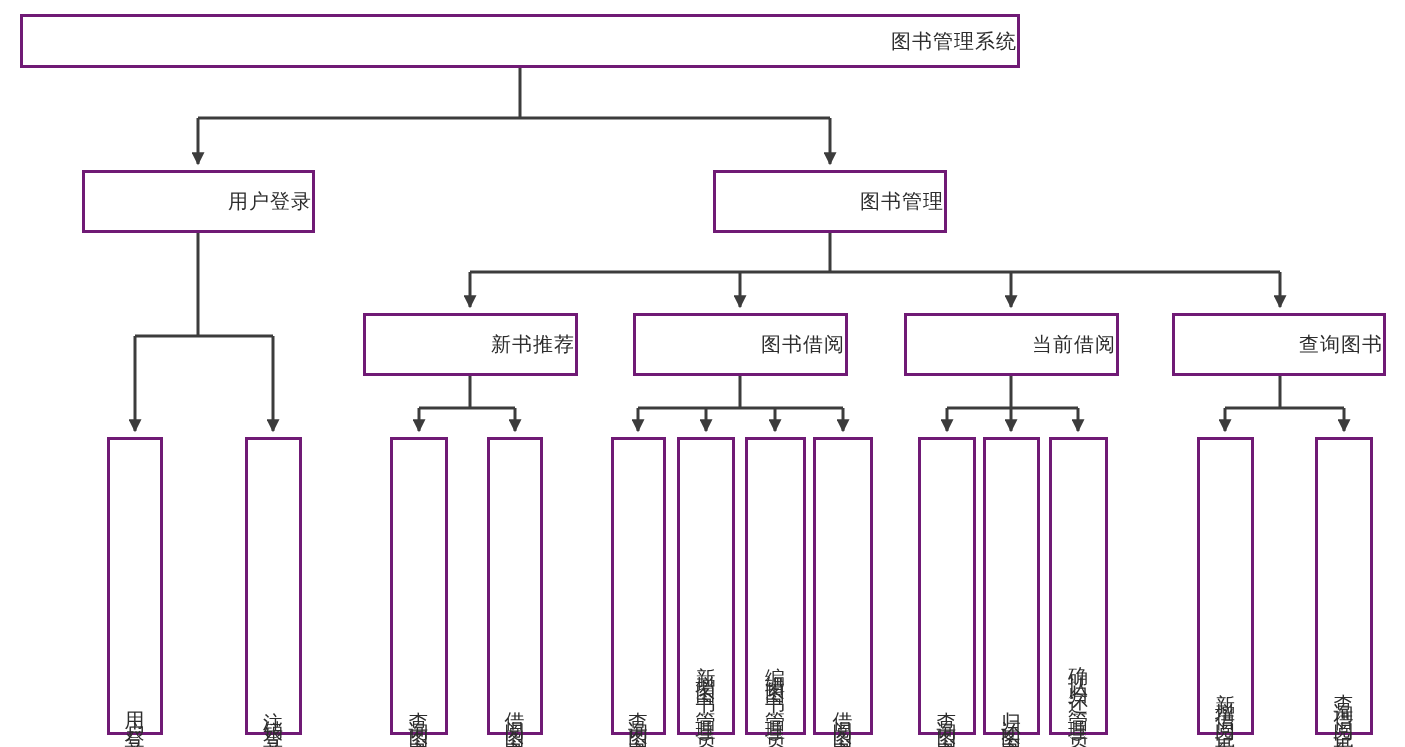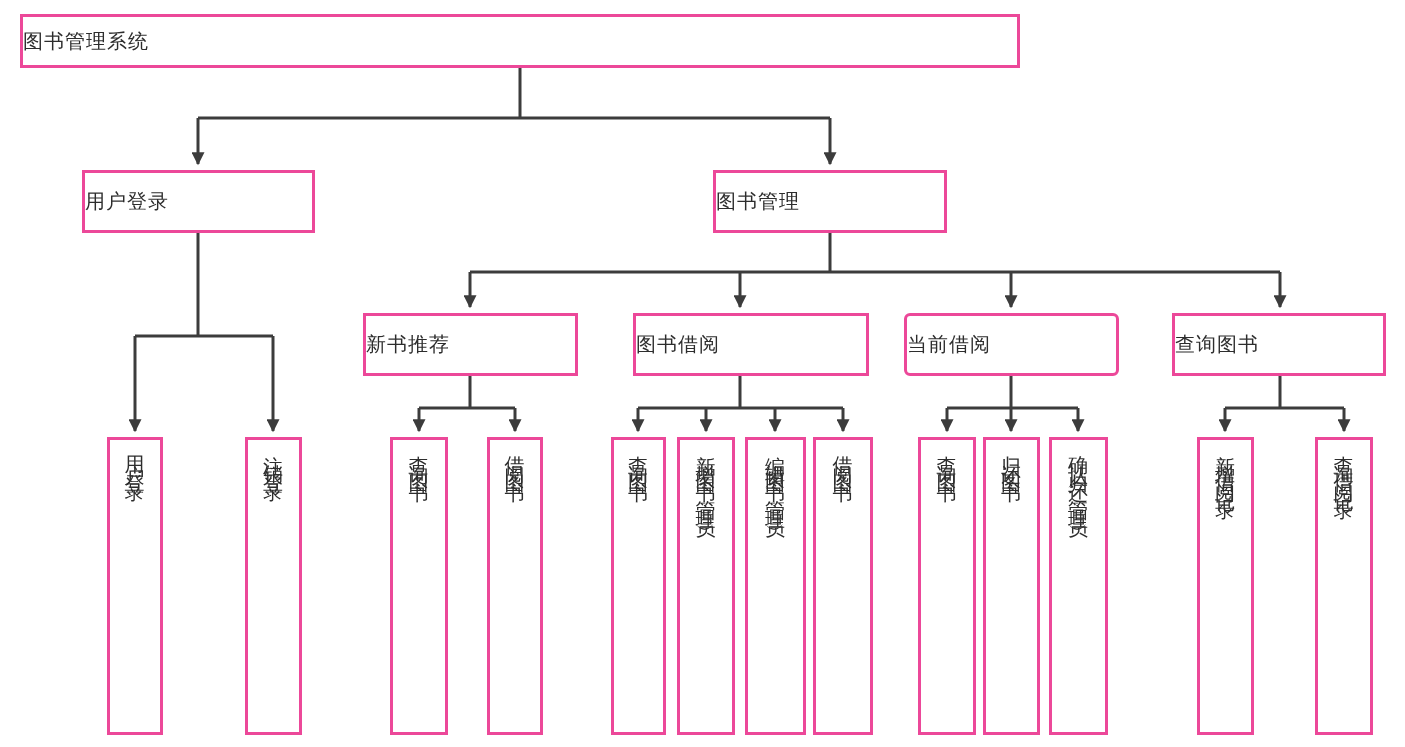"图书管理系统" .box { border: 3px solid #ec4899 -> 3px solid #701a75; justify-content: flex-start -> flex-end }
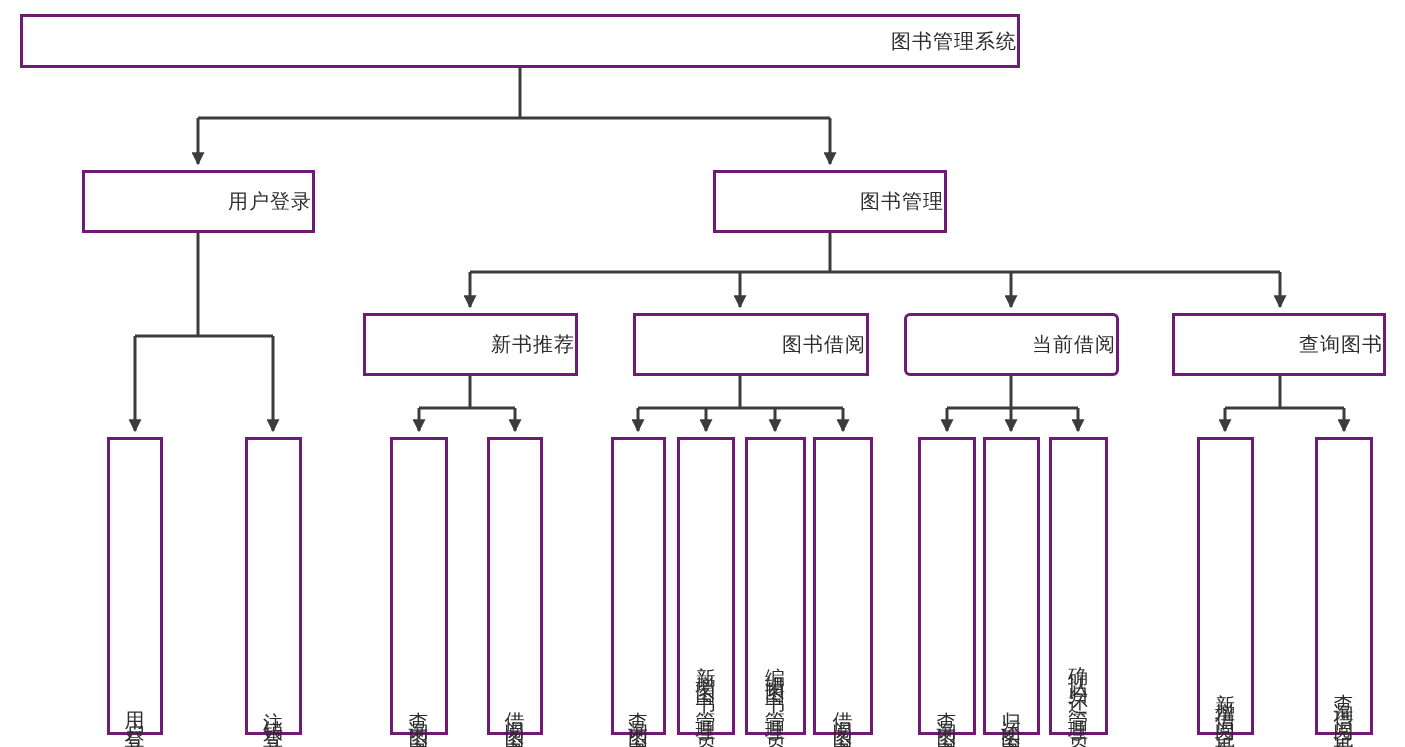"图书借阅" div.box { width: 236px -> 215px }
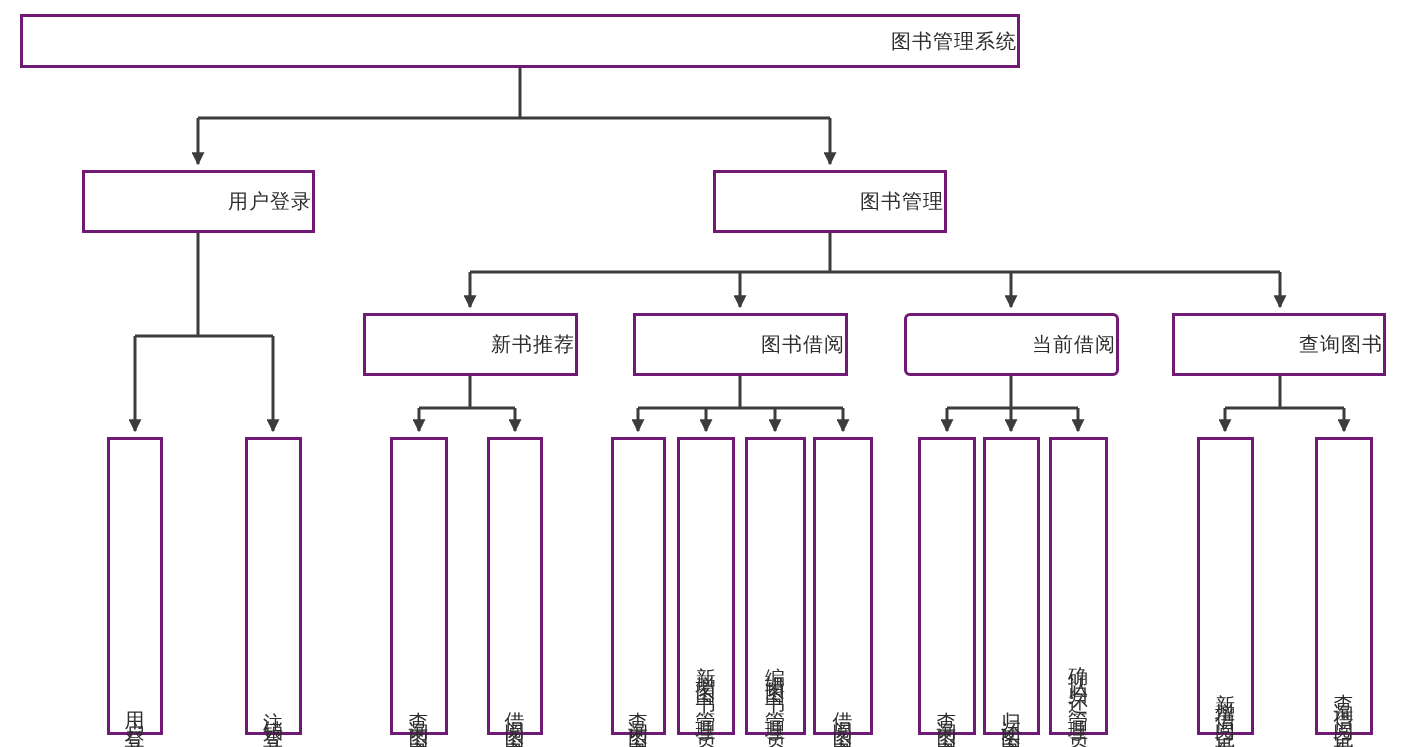"当前借阅" div.box { border-radius: 6px -> none }
